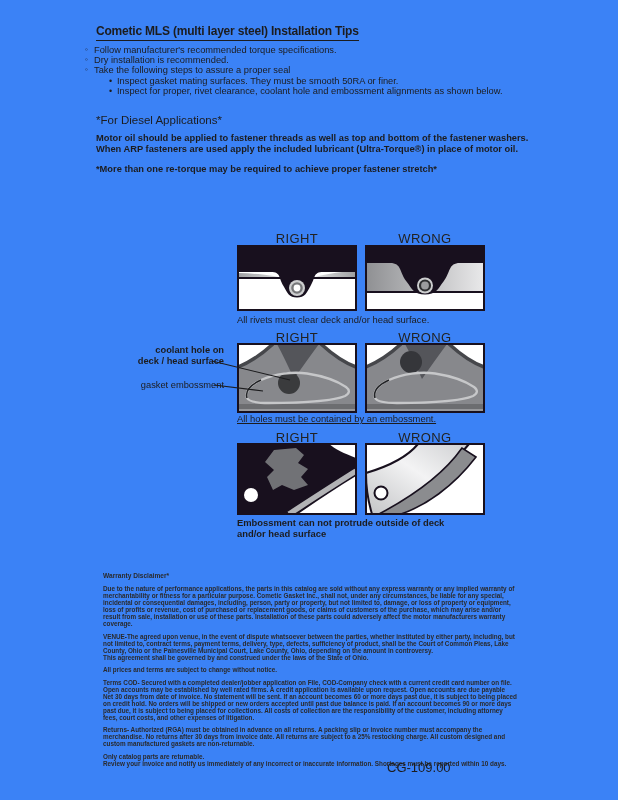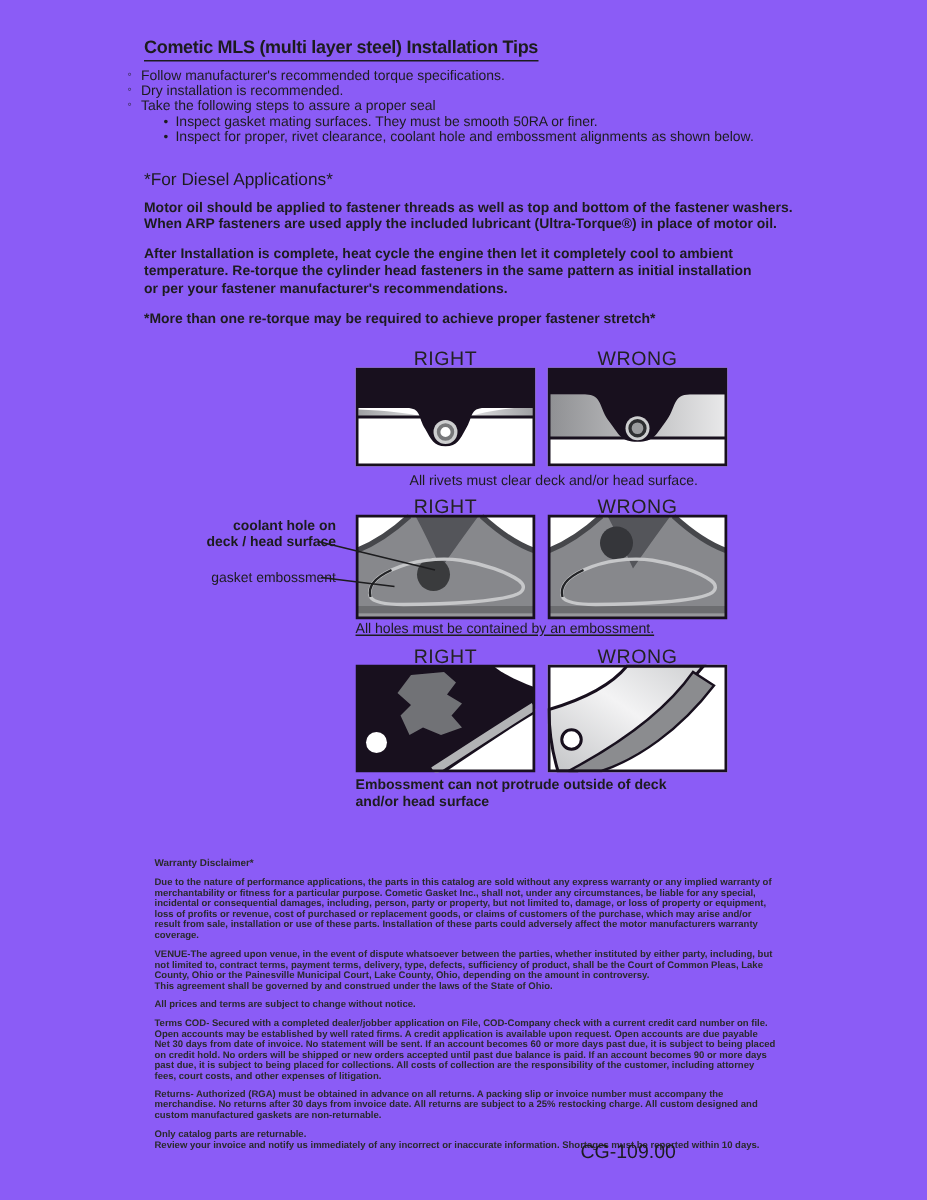"Cometic MLS (multi layer steel)" .page { background: #8b5cf6 -> #3b82f6 }
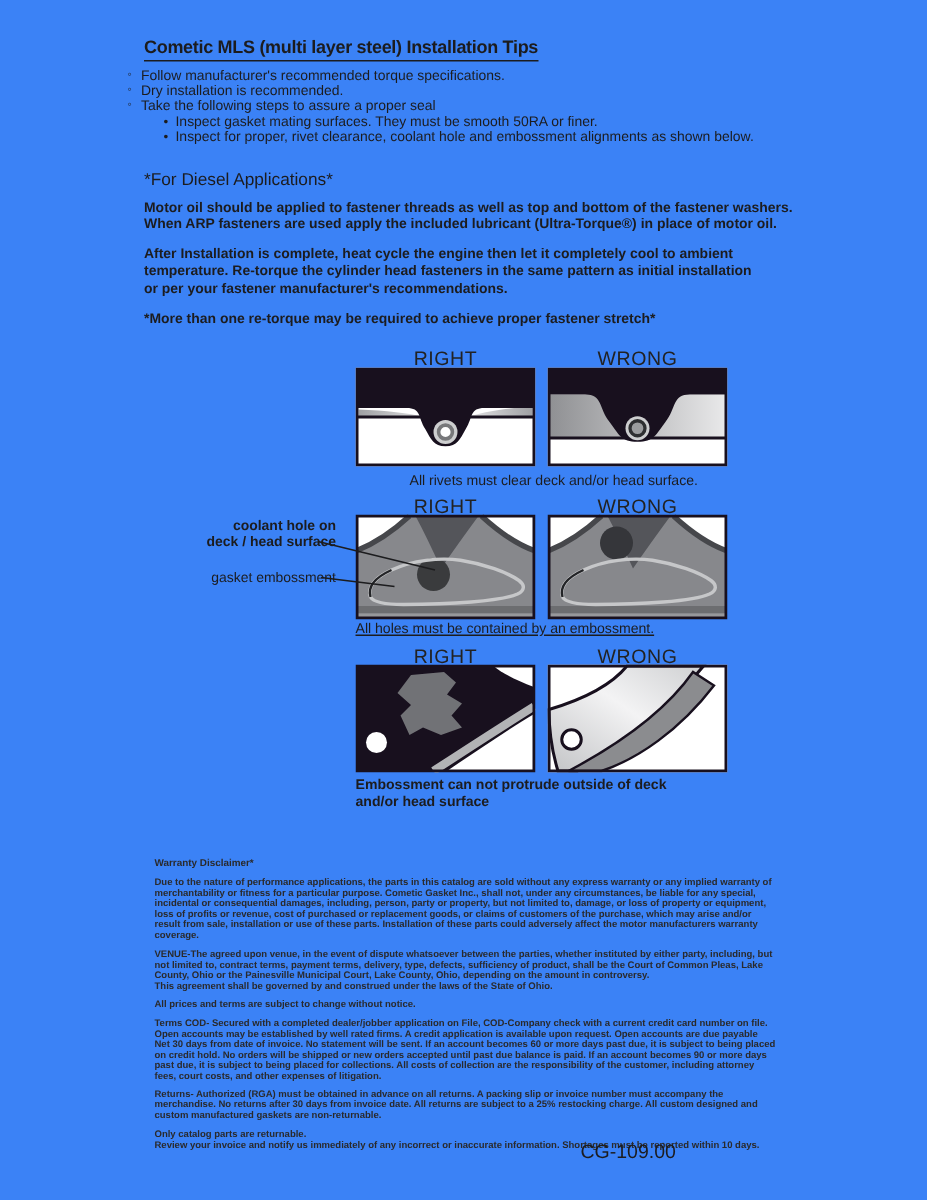"After Installation is complete, heat" p.preline { html: <p>After Installation is complete, heat cycle the engine then let it completely cool to ambient temperature. Re-torque the cylinder head fasteners in the same pattern as initial installation or per your fastener manufacturer's recommendations.</p> -> none }
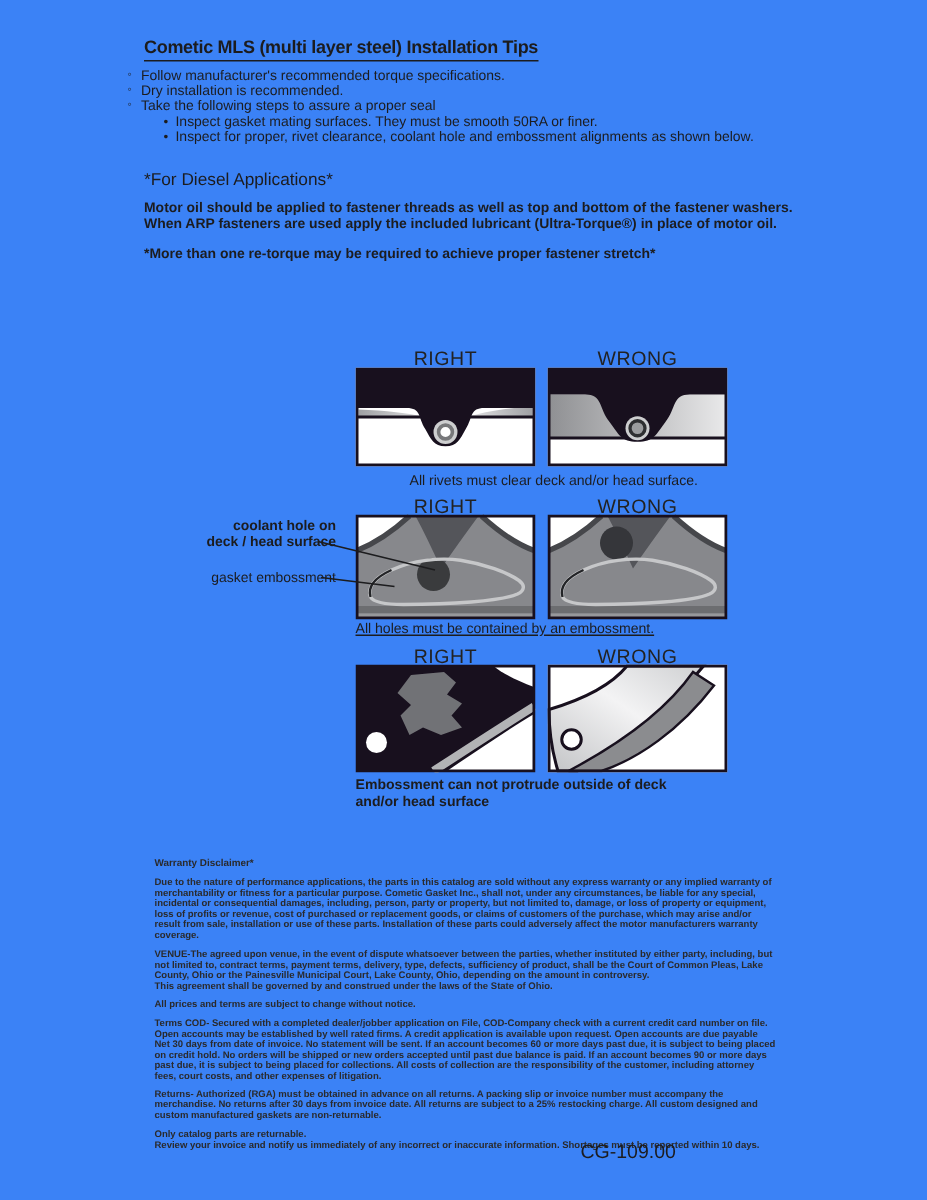"All rivets must clear deck" div.dg-caption { margin-left: 36px -> none }
